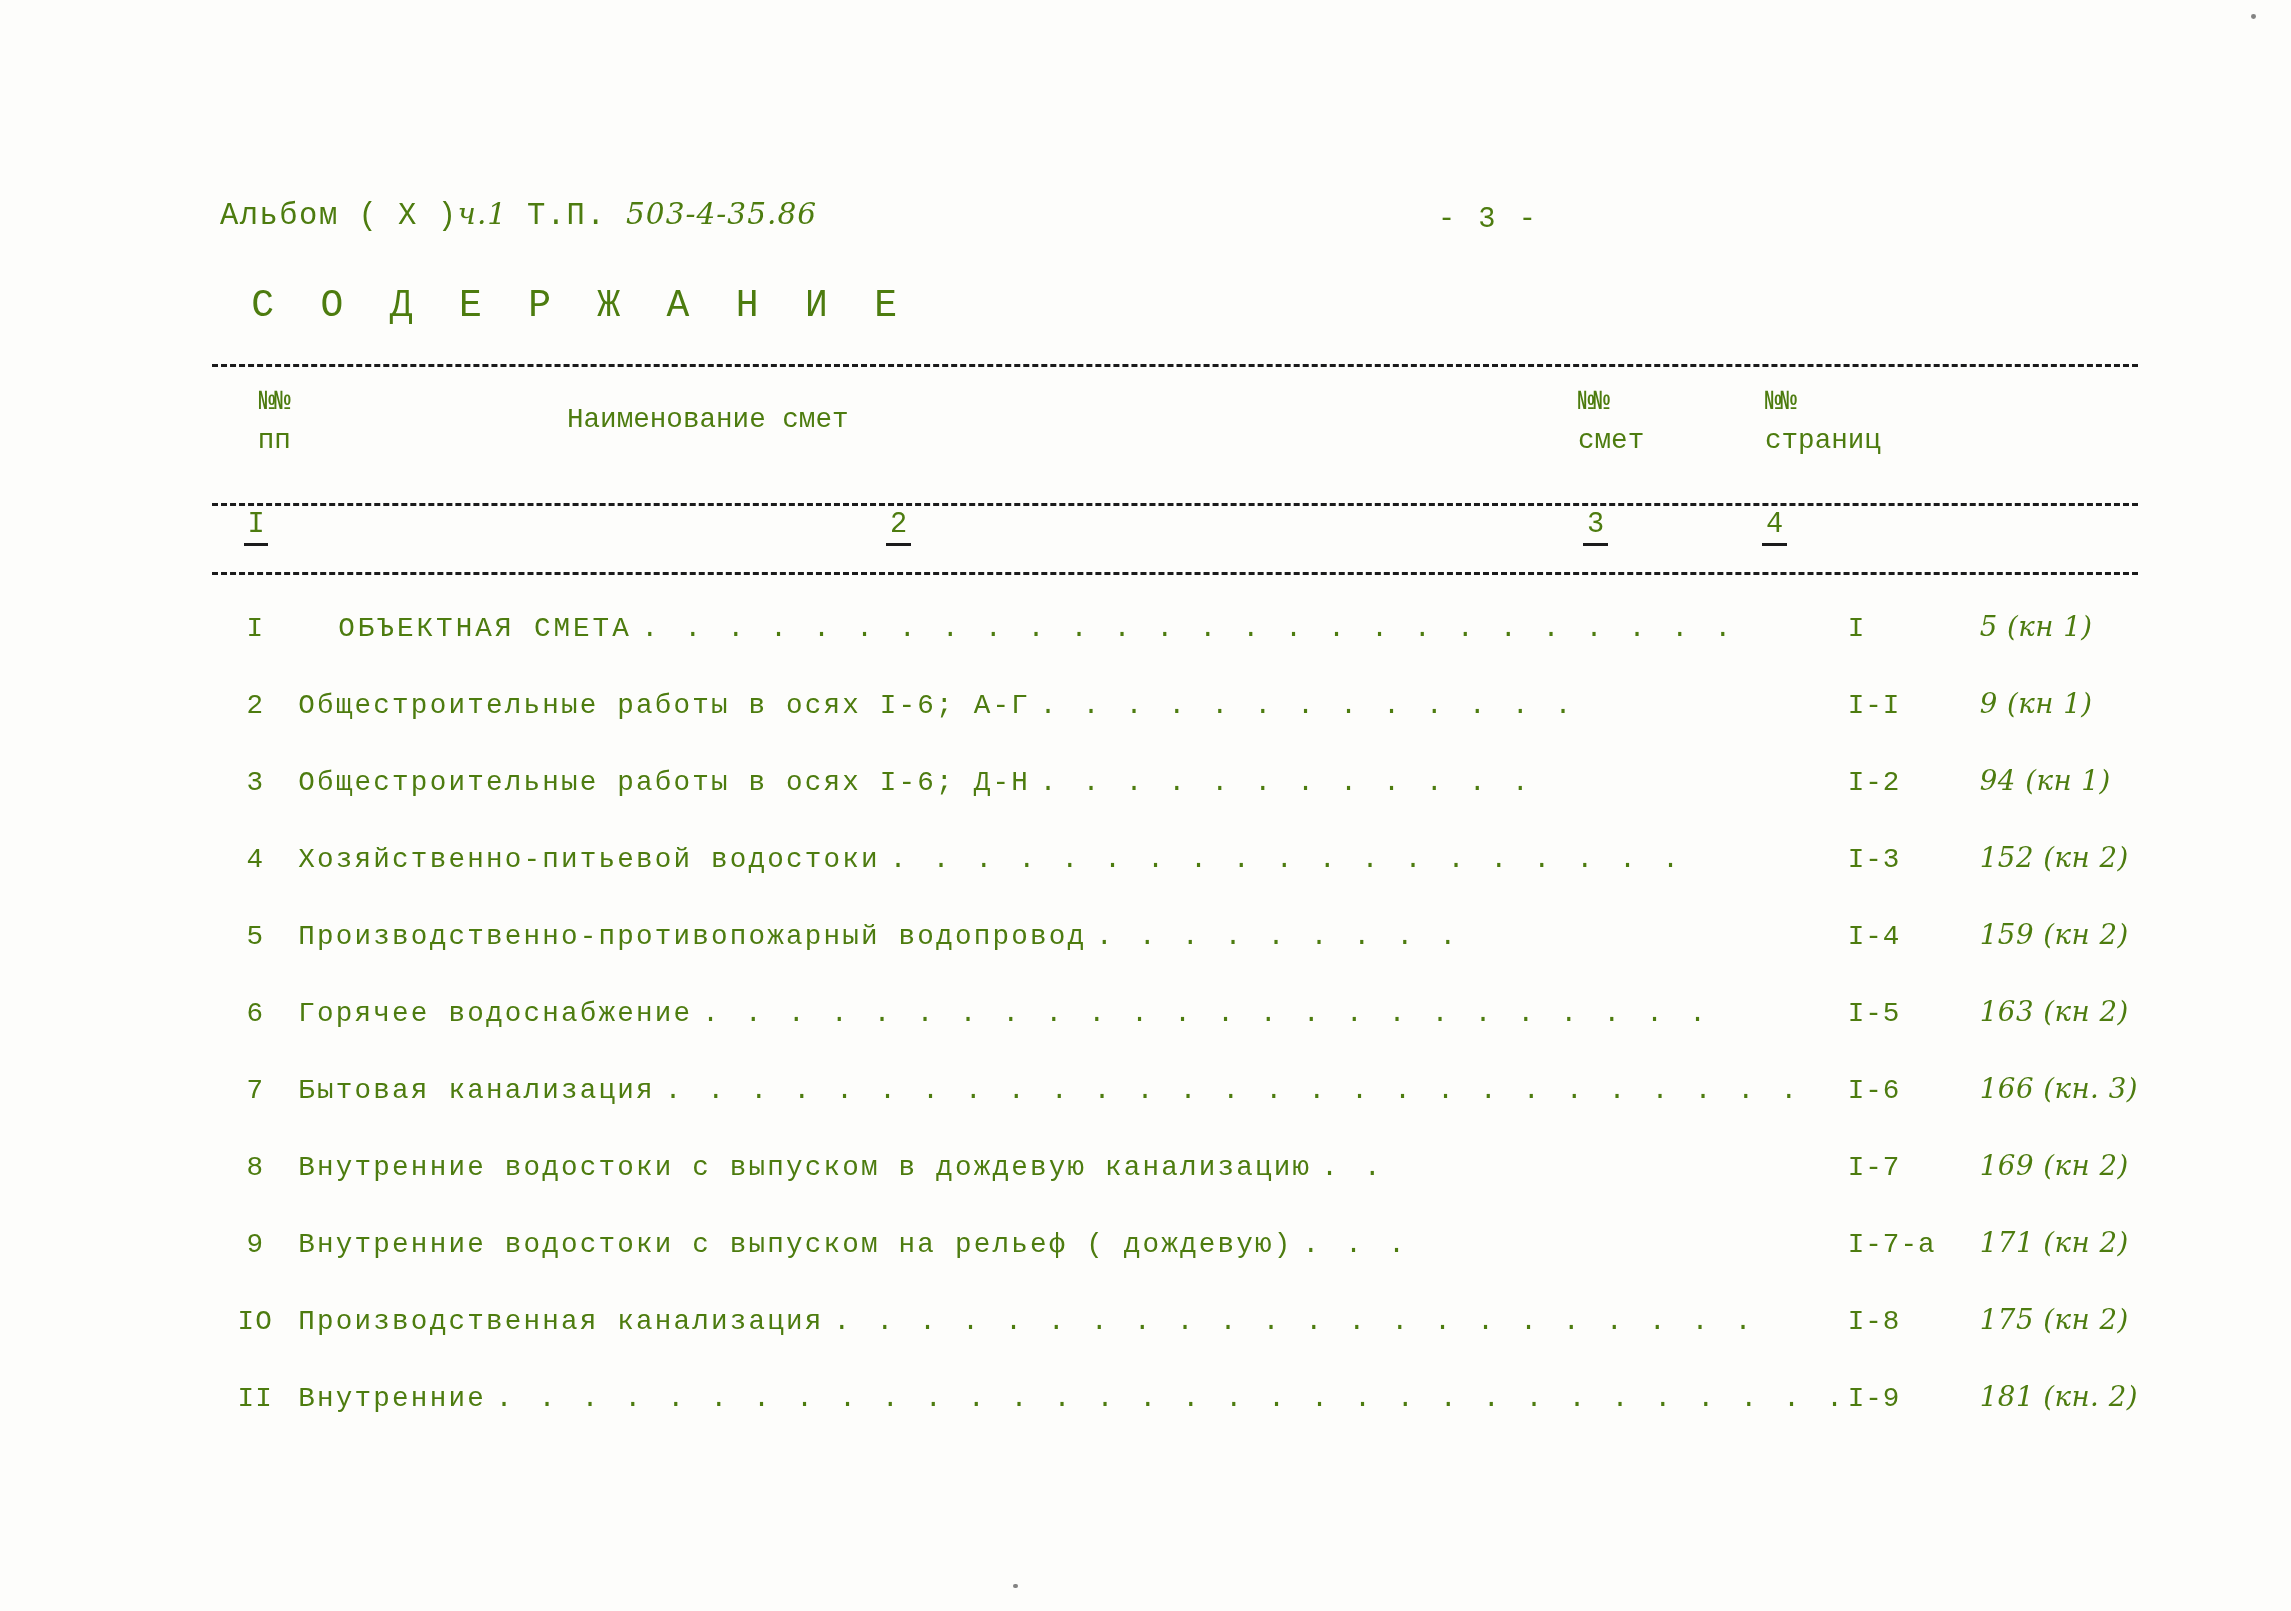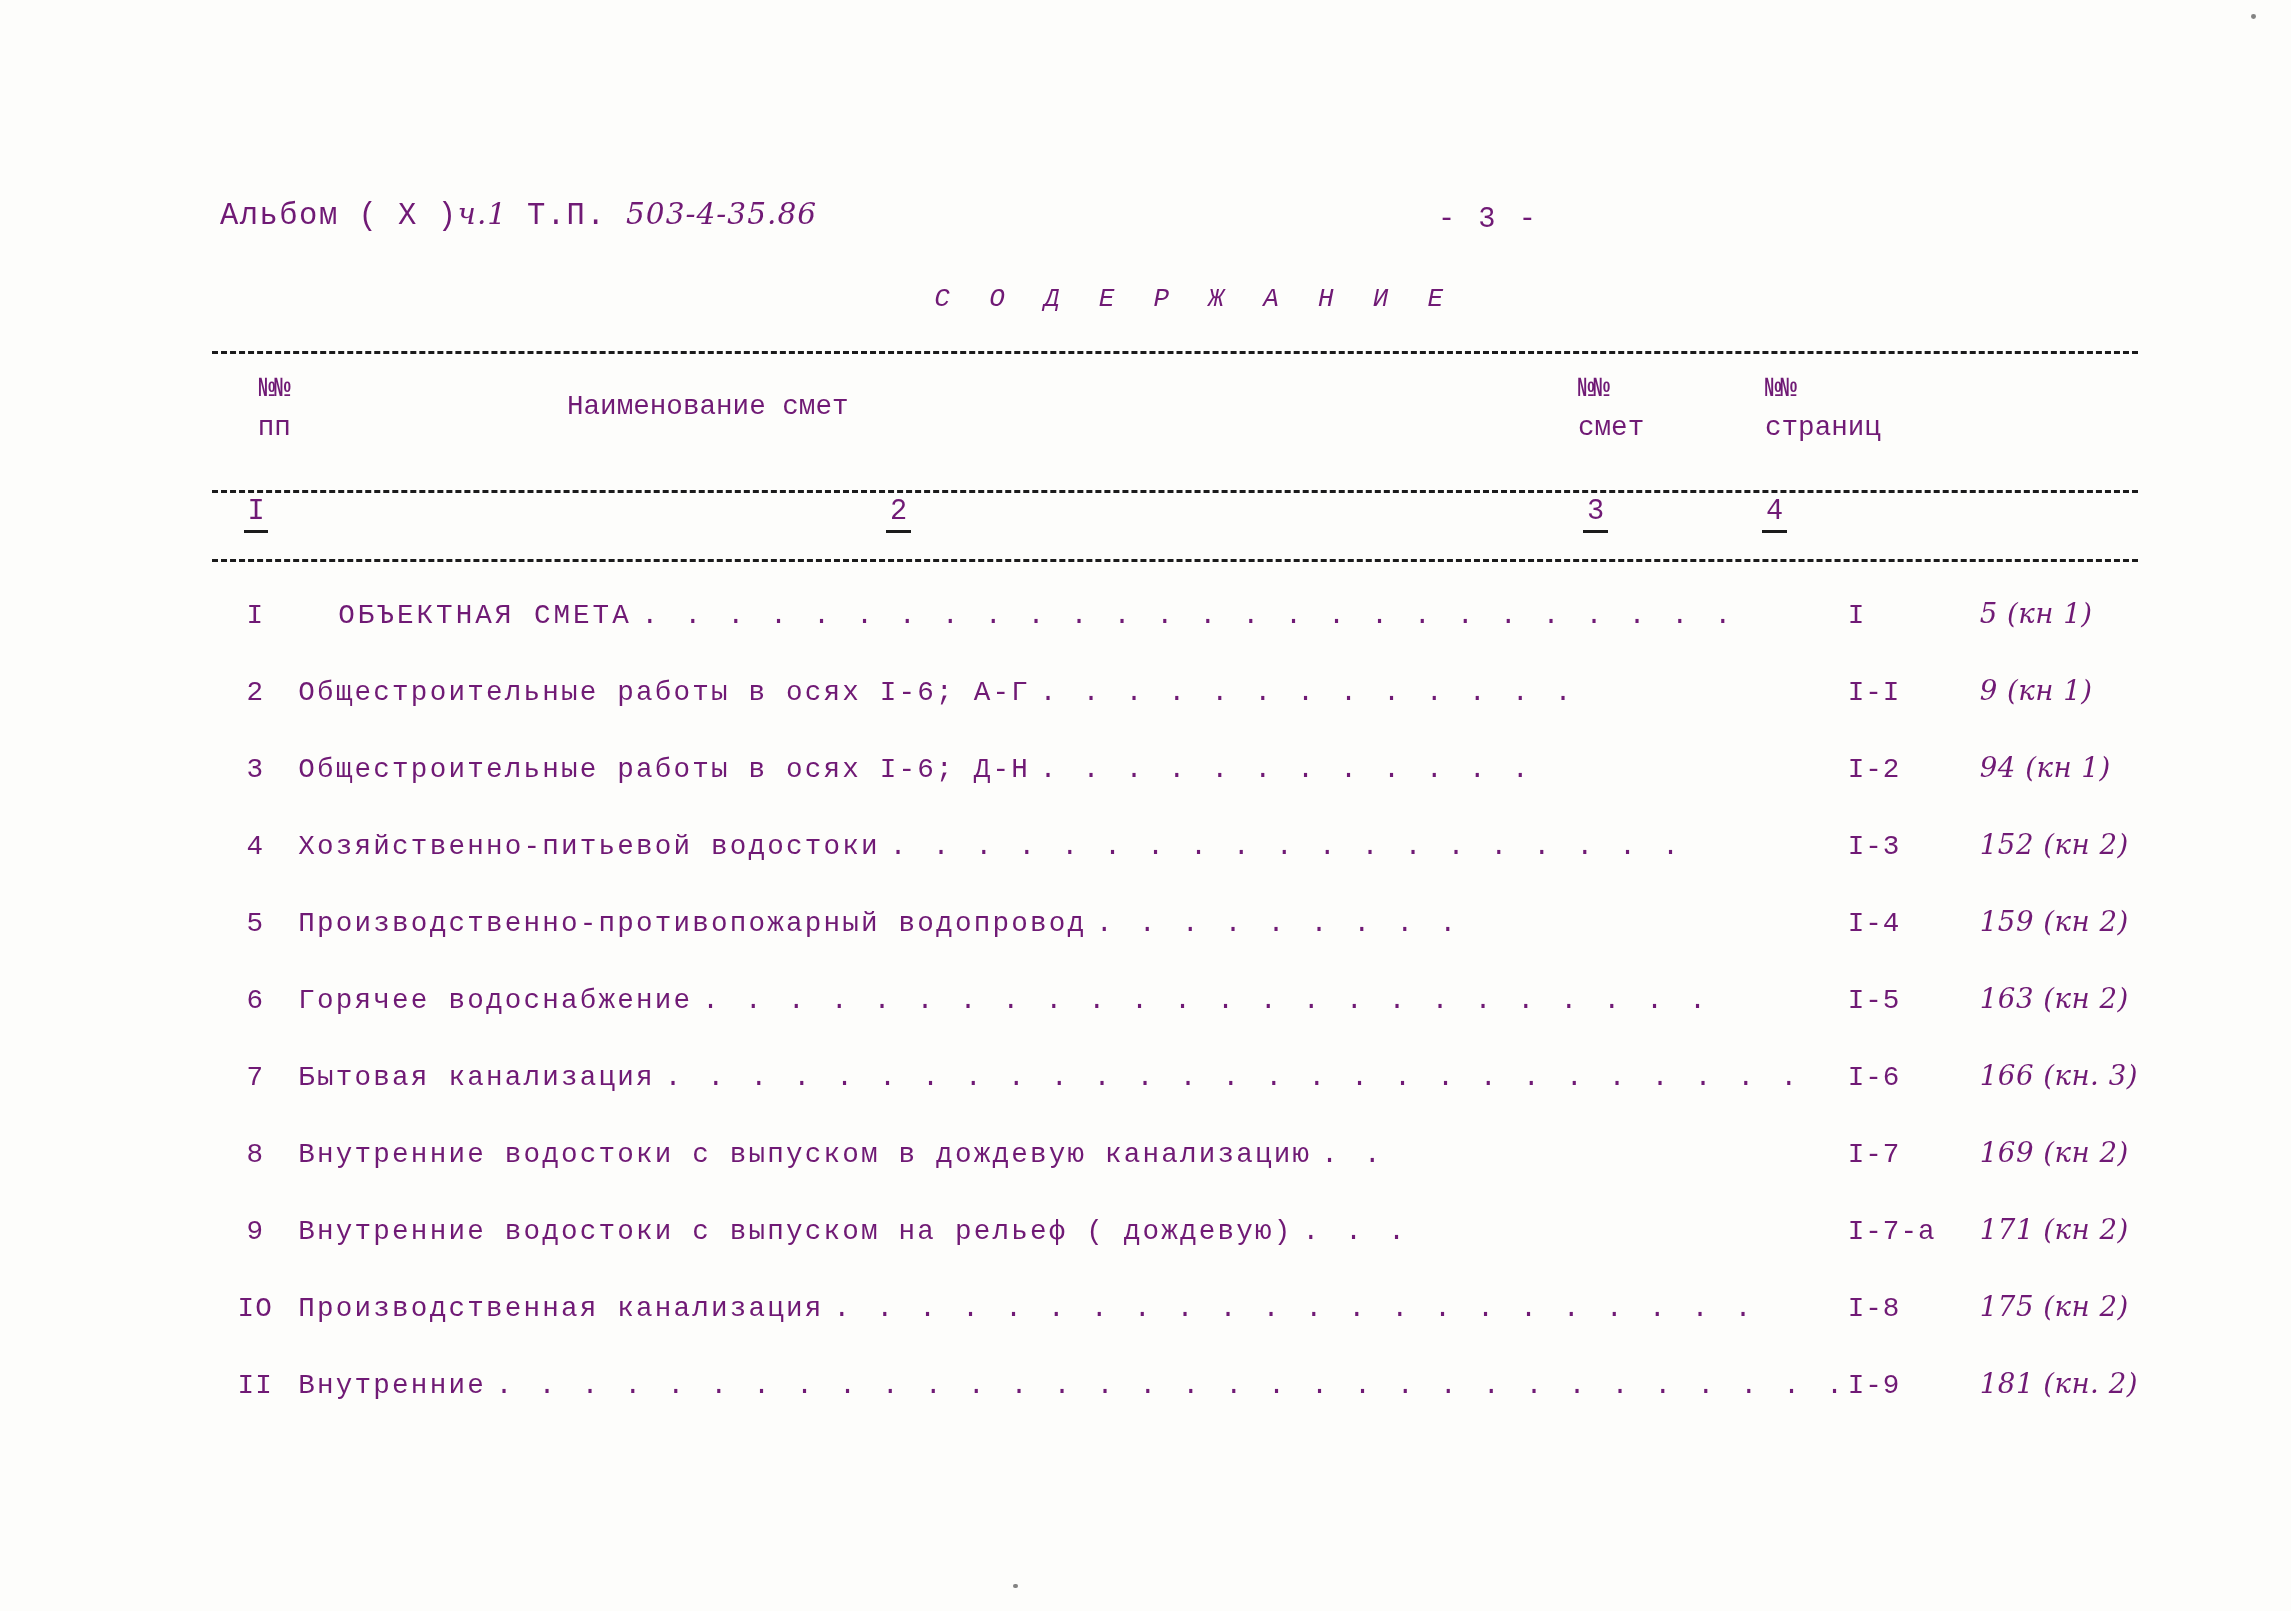"Альбом ( X )ч.1 Т.П." .page { color: #701a75 -> #4d7c0f }
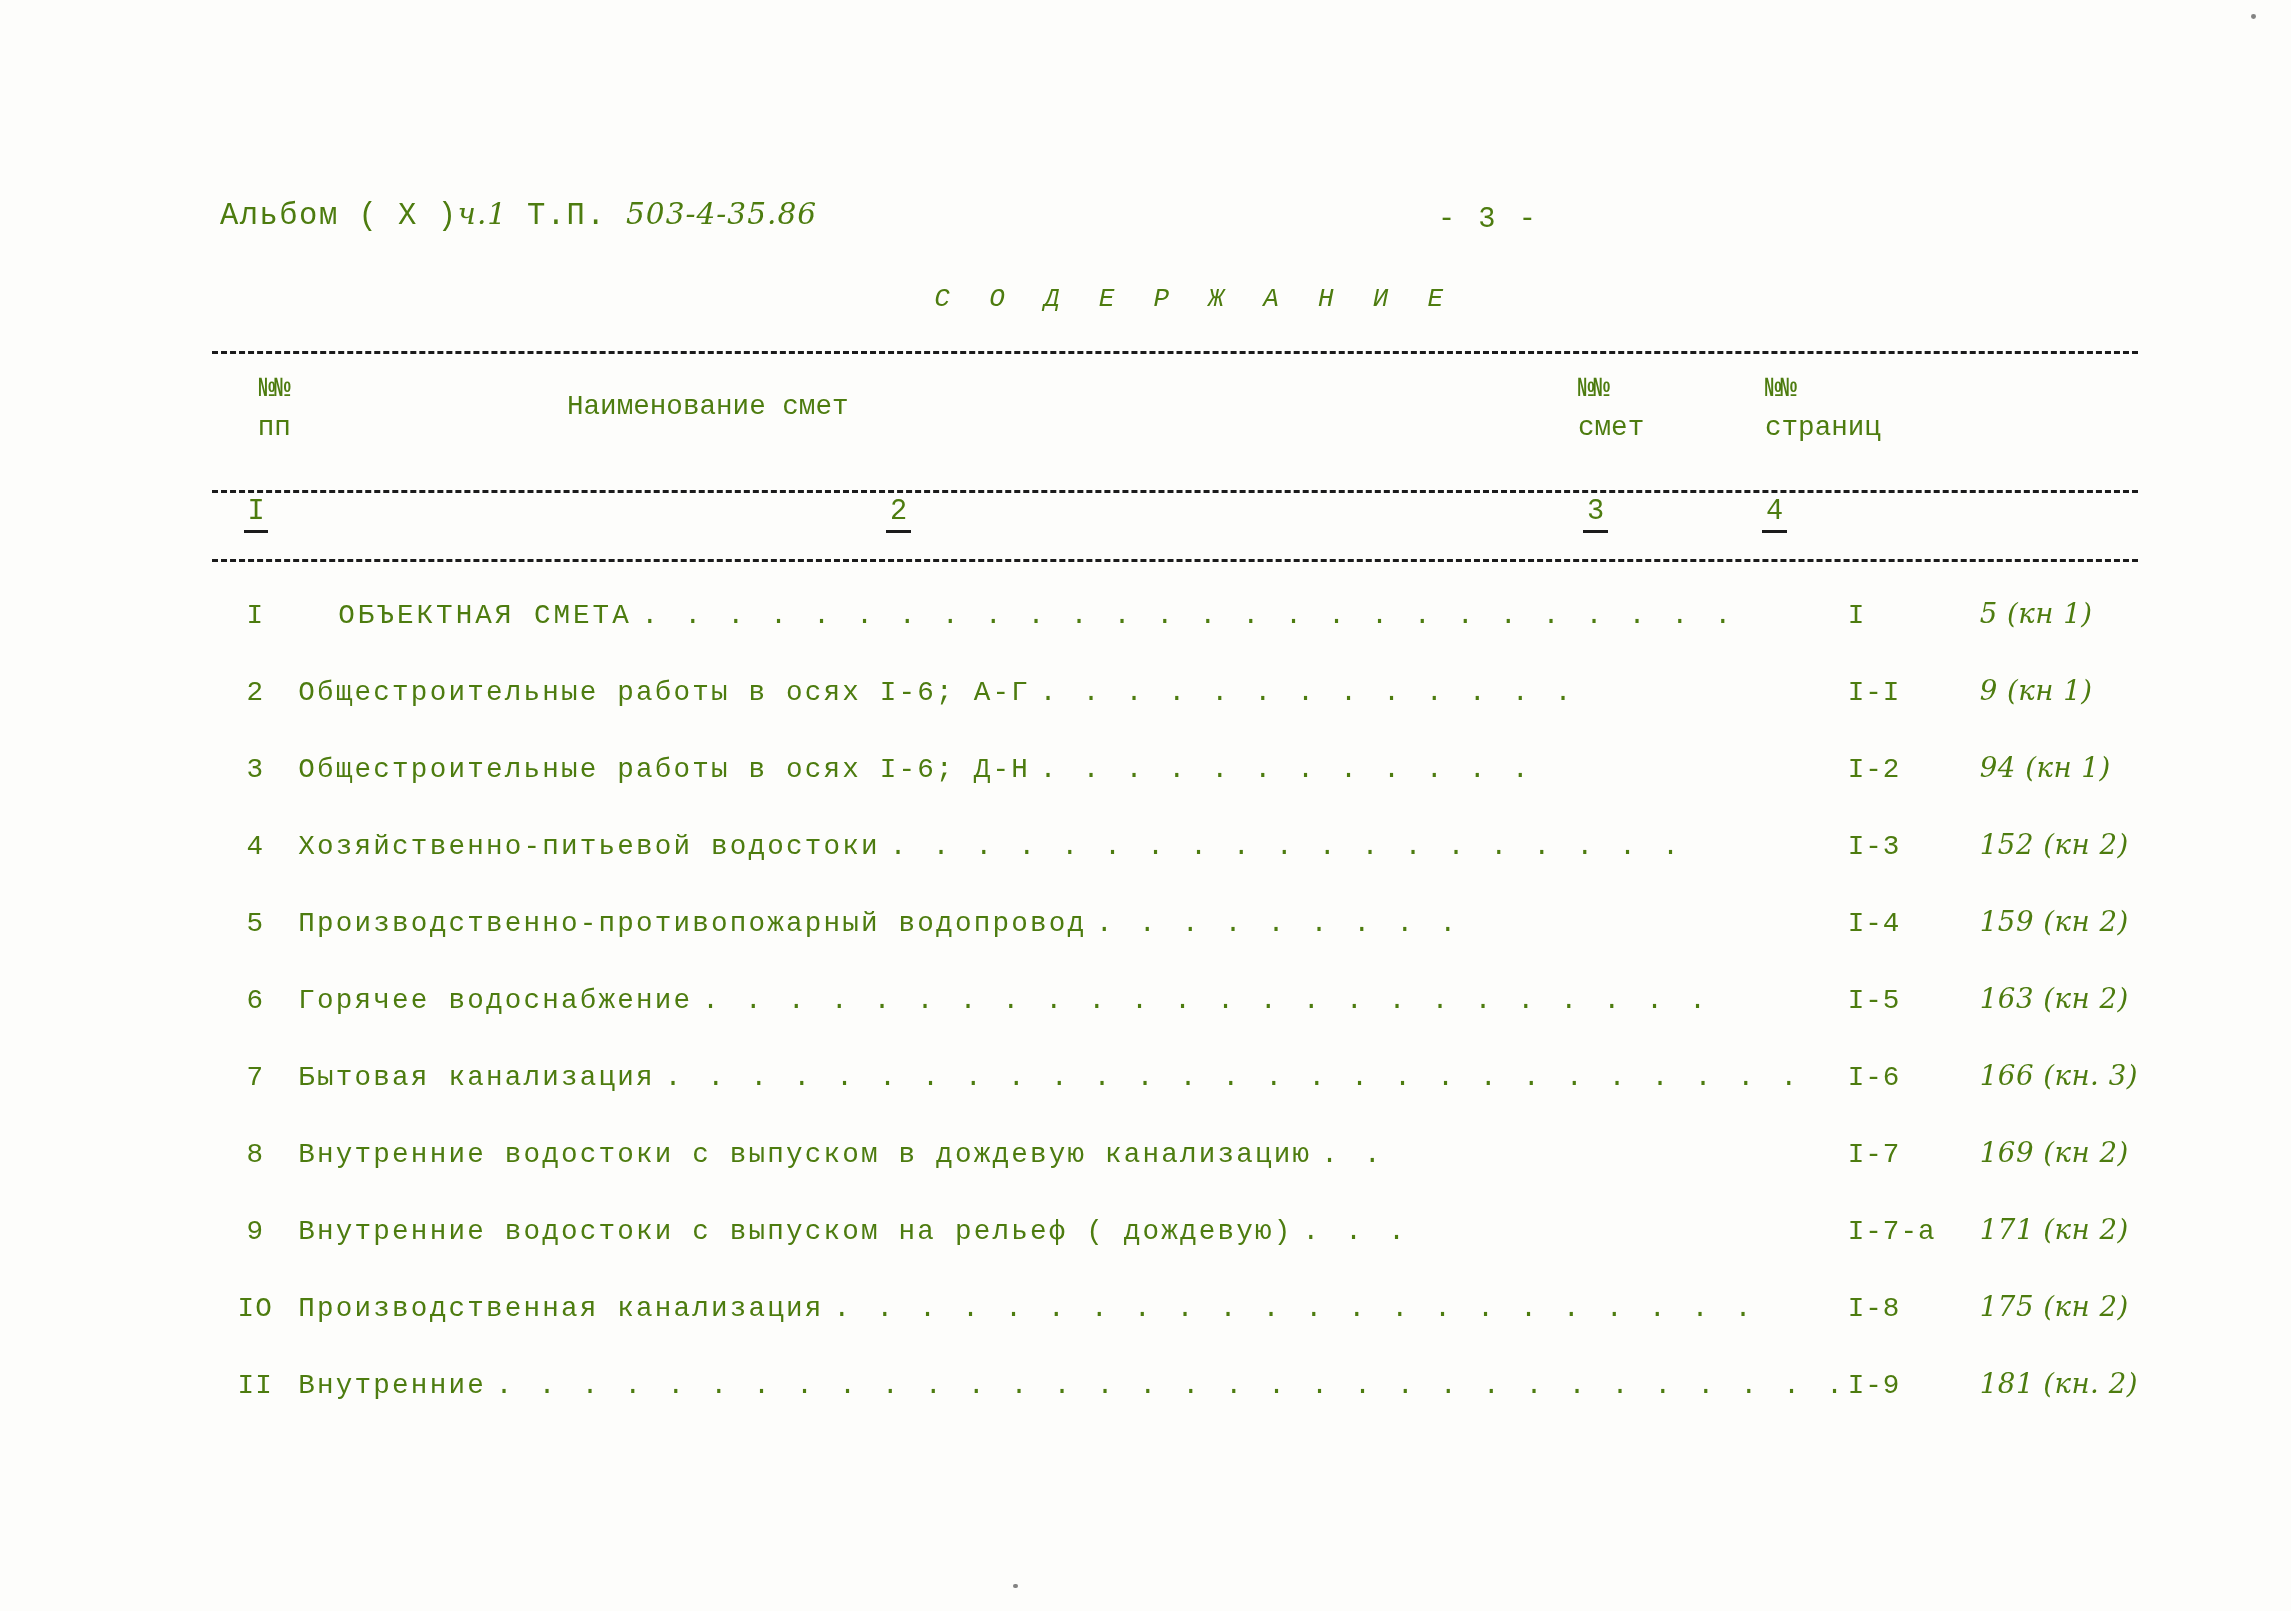"С О Д Е Р" .title { font-size: 26px -> 38px; font-style: italic -> none; text-align: center -> left }
